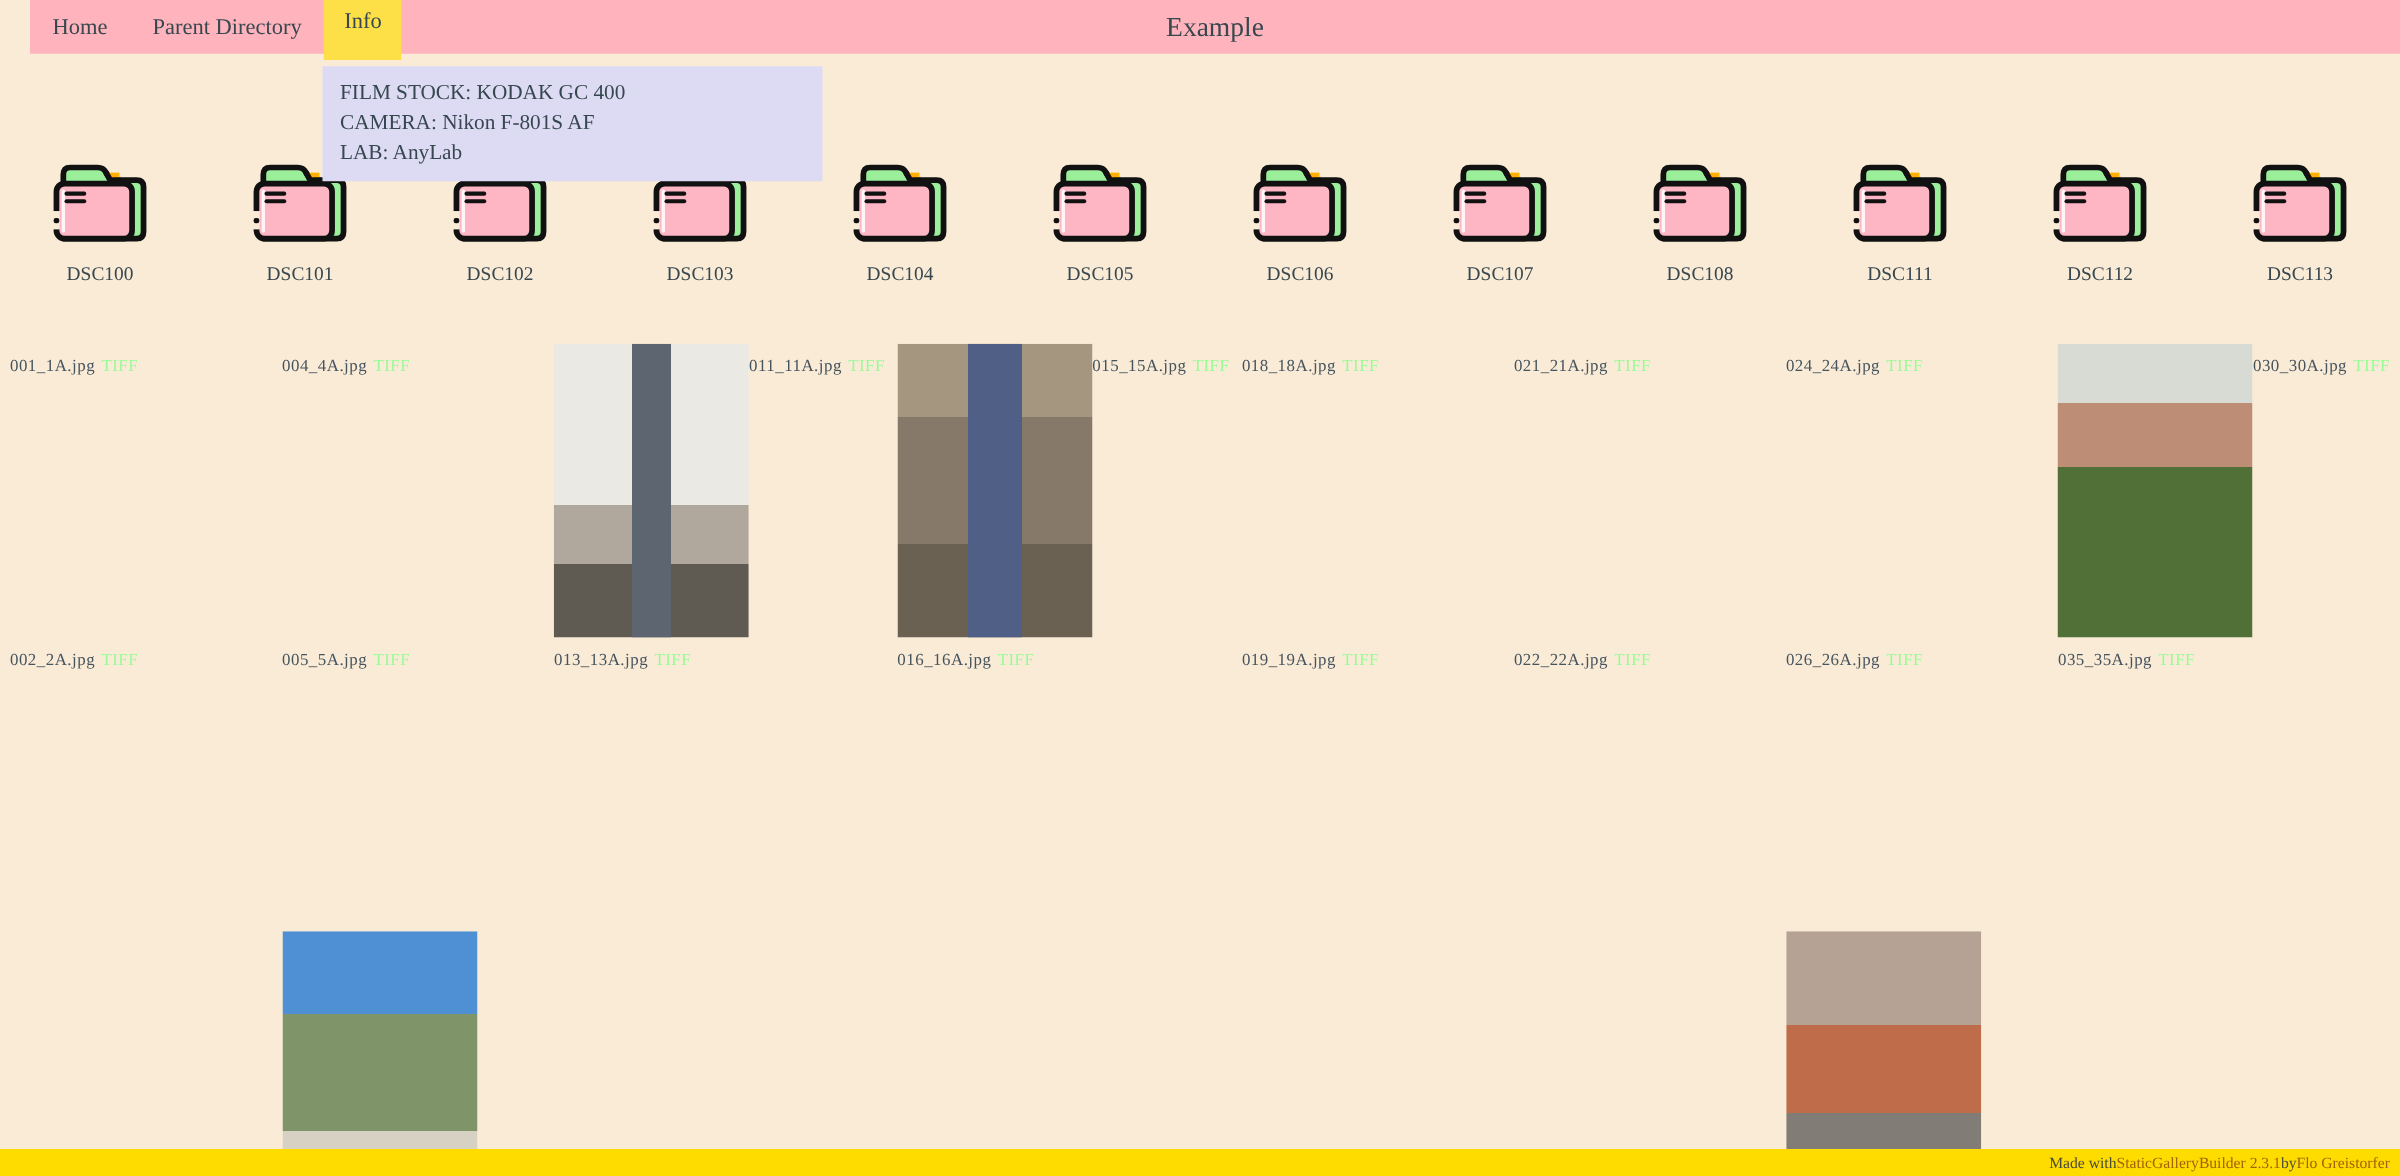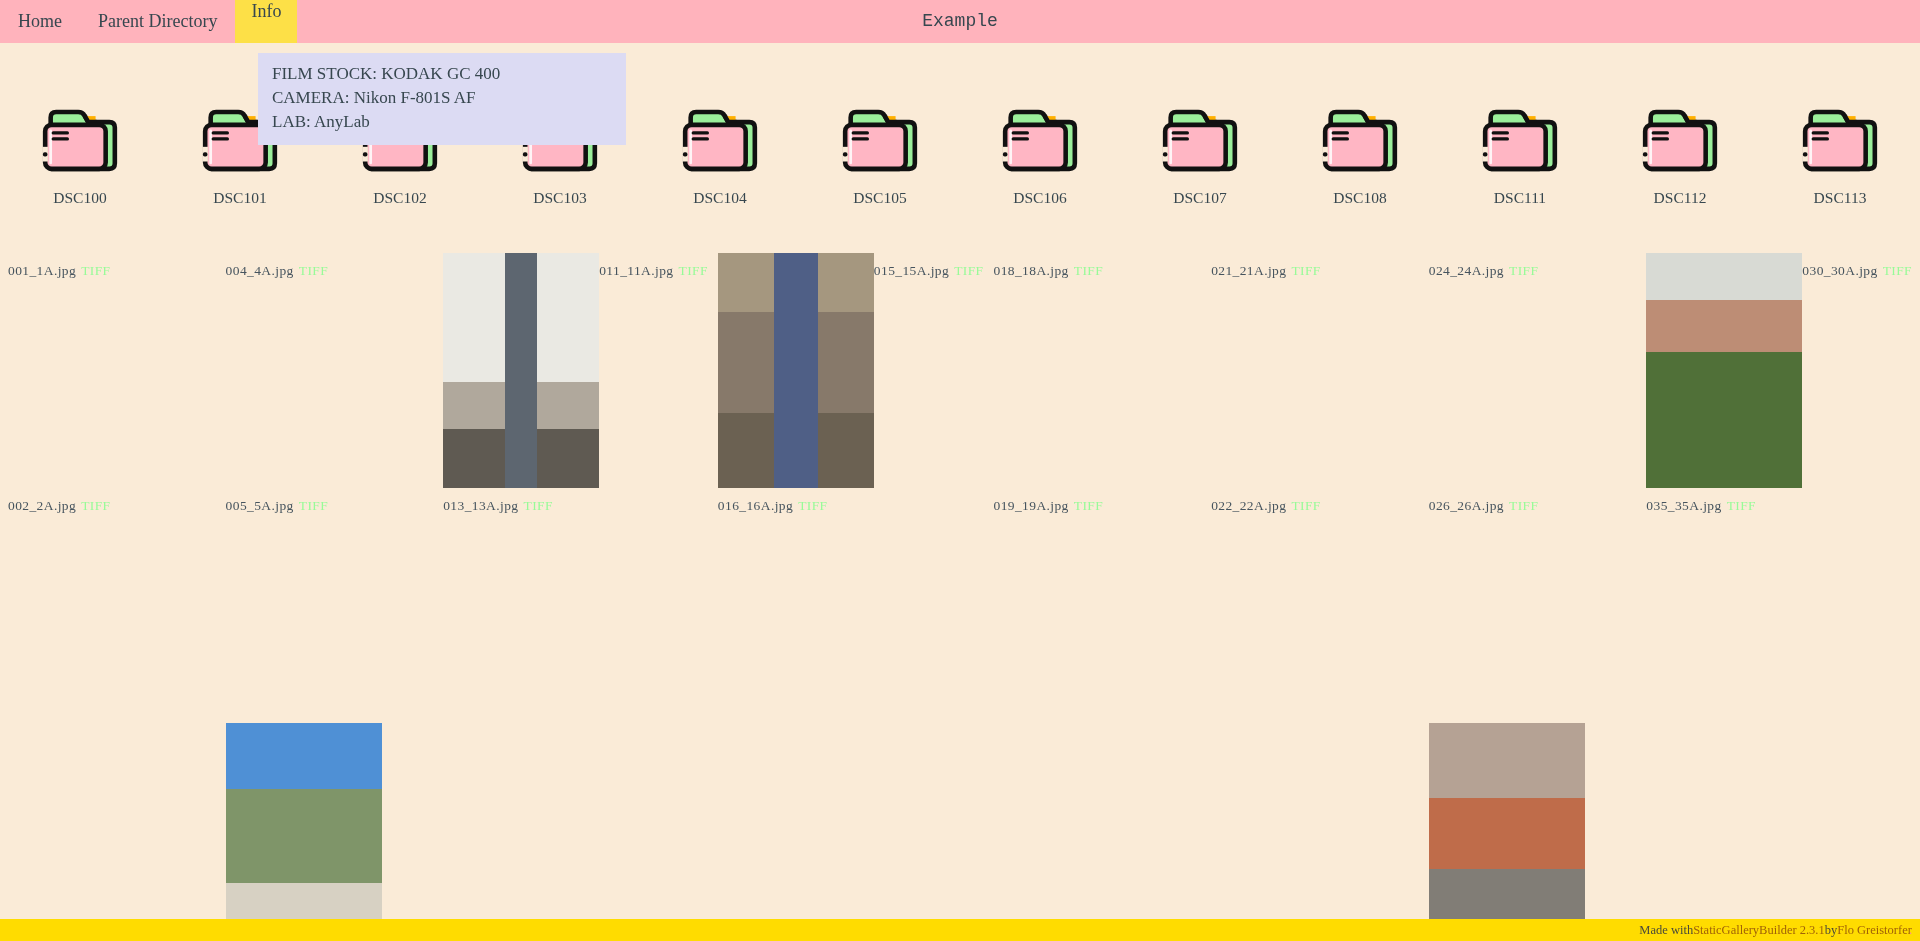"Home" .navbar { align-items: flex-end -> center; margin-left: none -> 24px }
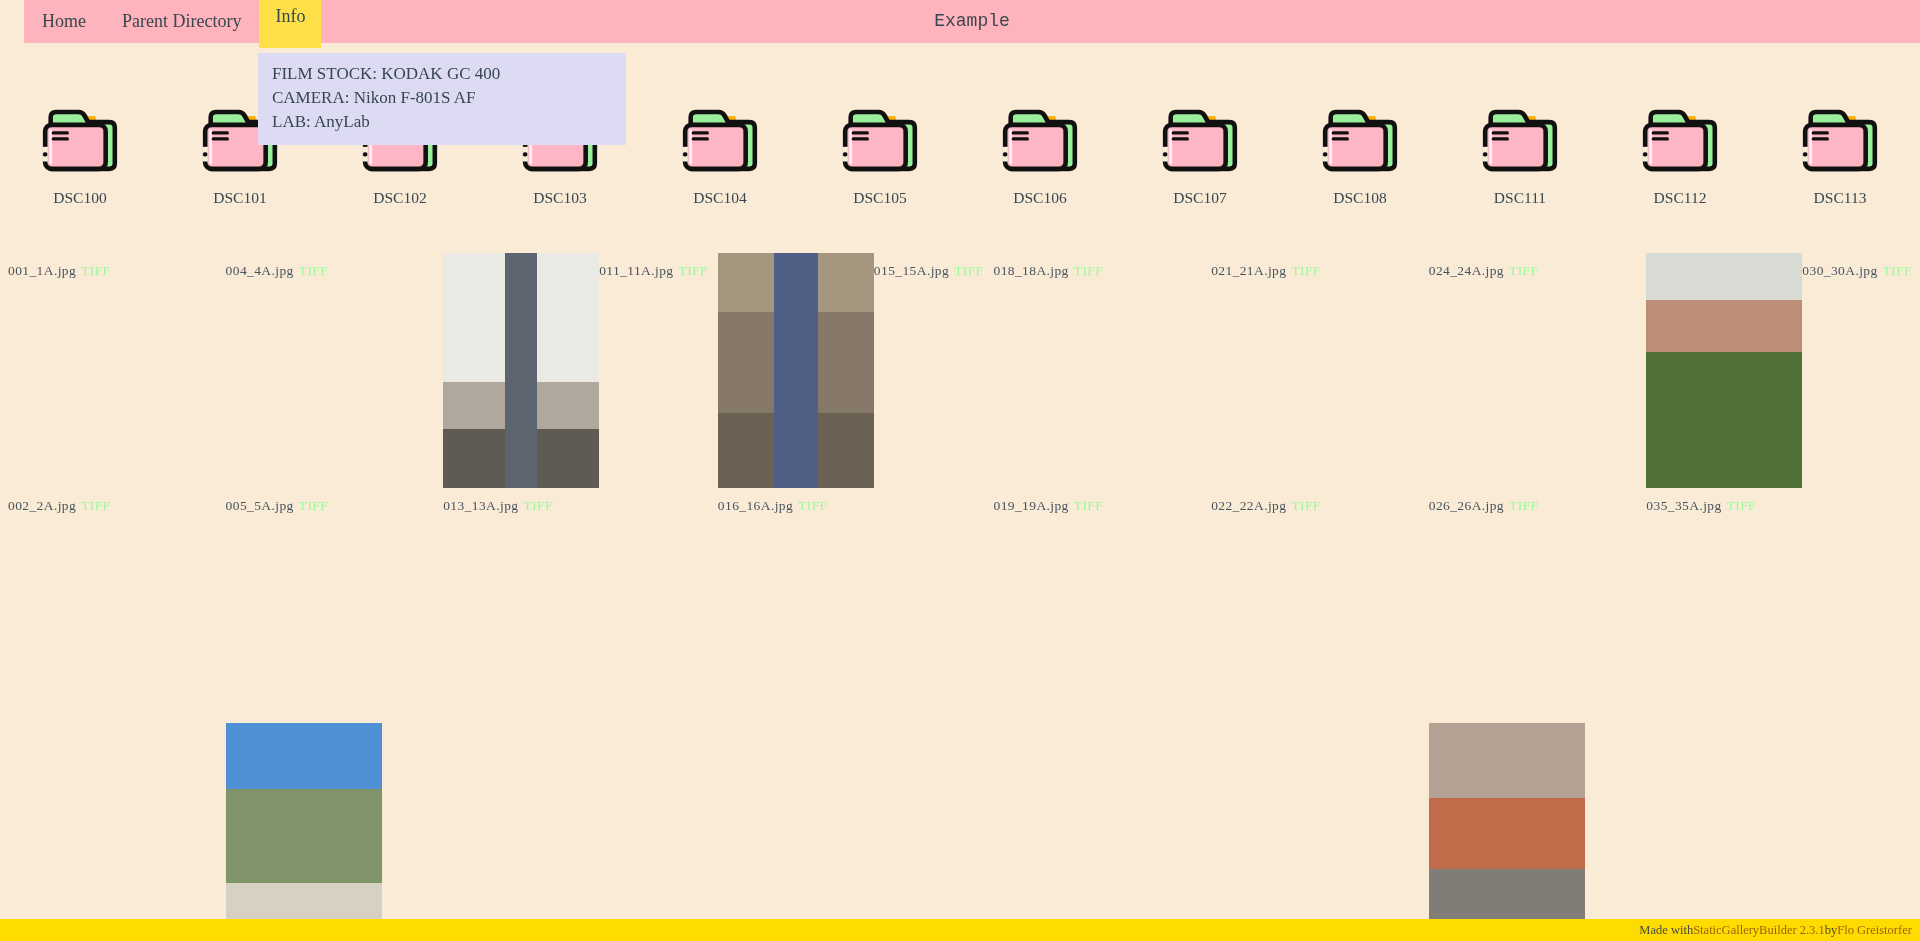"Example" .nav-title { font-family: Liberation Mono, monospace -> none; font-size: 18px -> 22px }
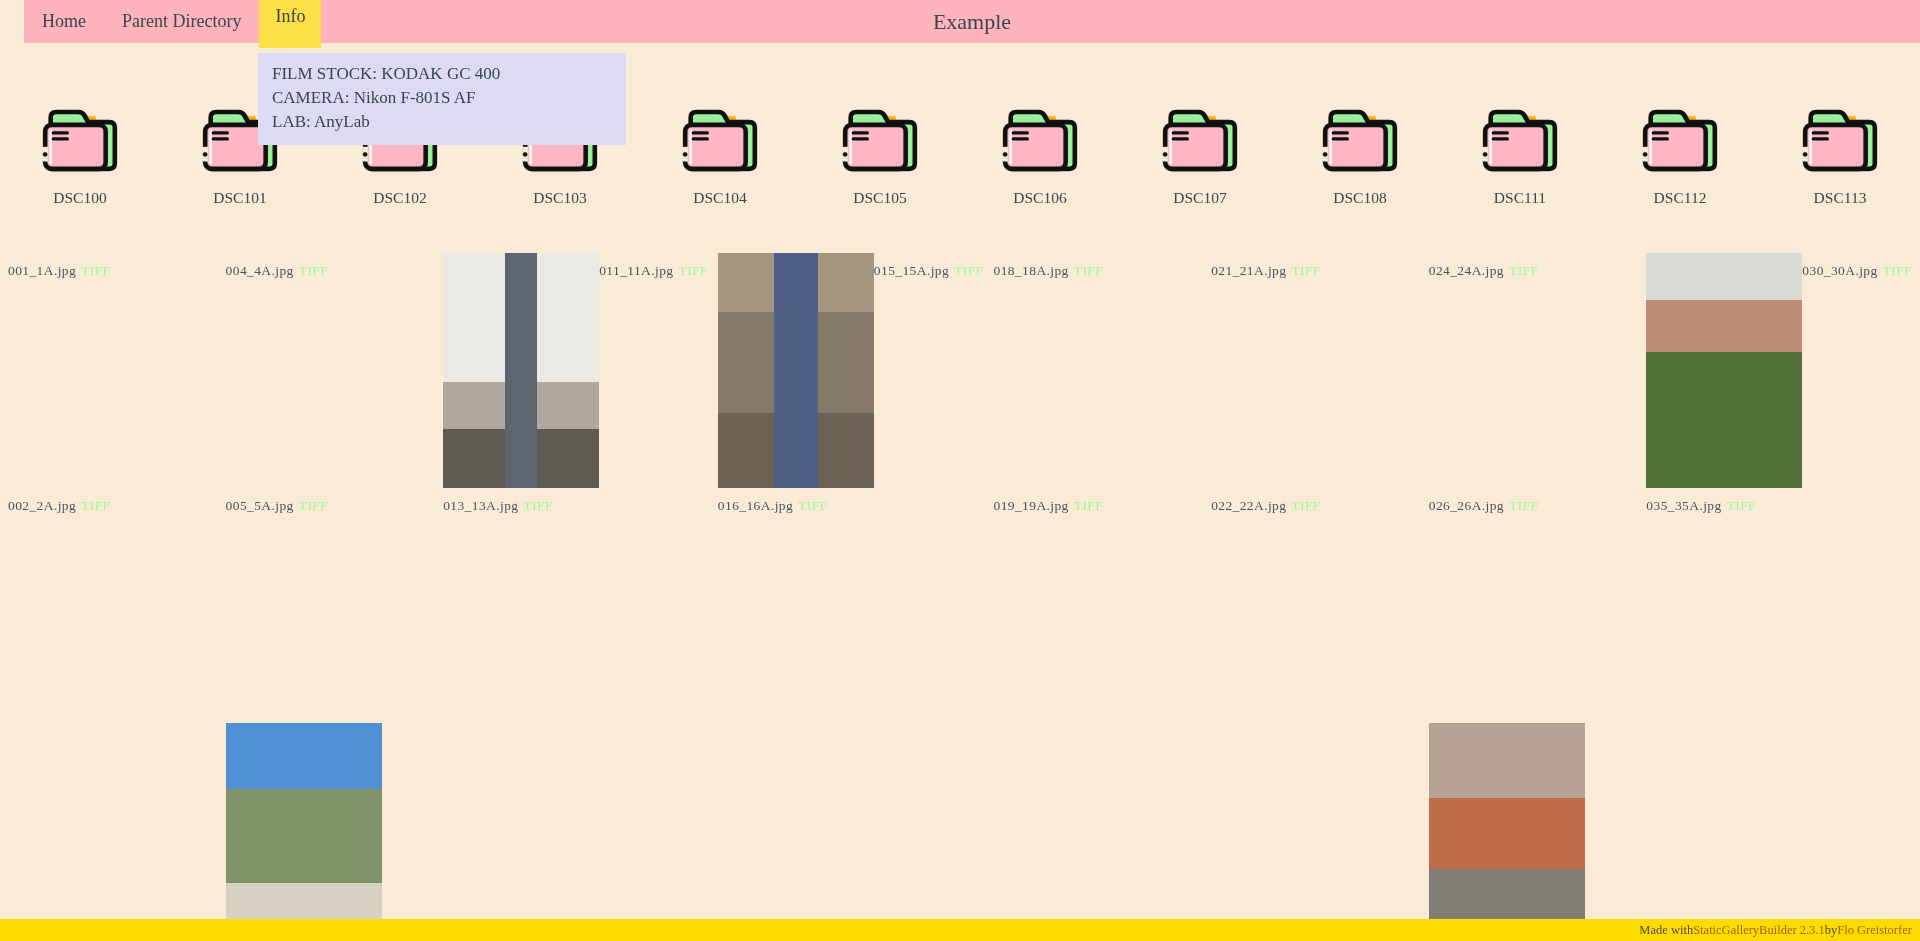"FILM STOCK: KODAK GC 400" .tooltip { width: 368px -> 400px }
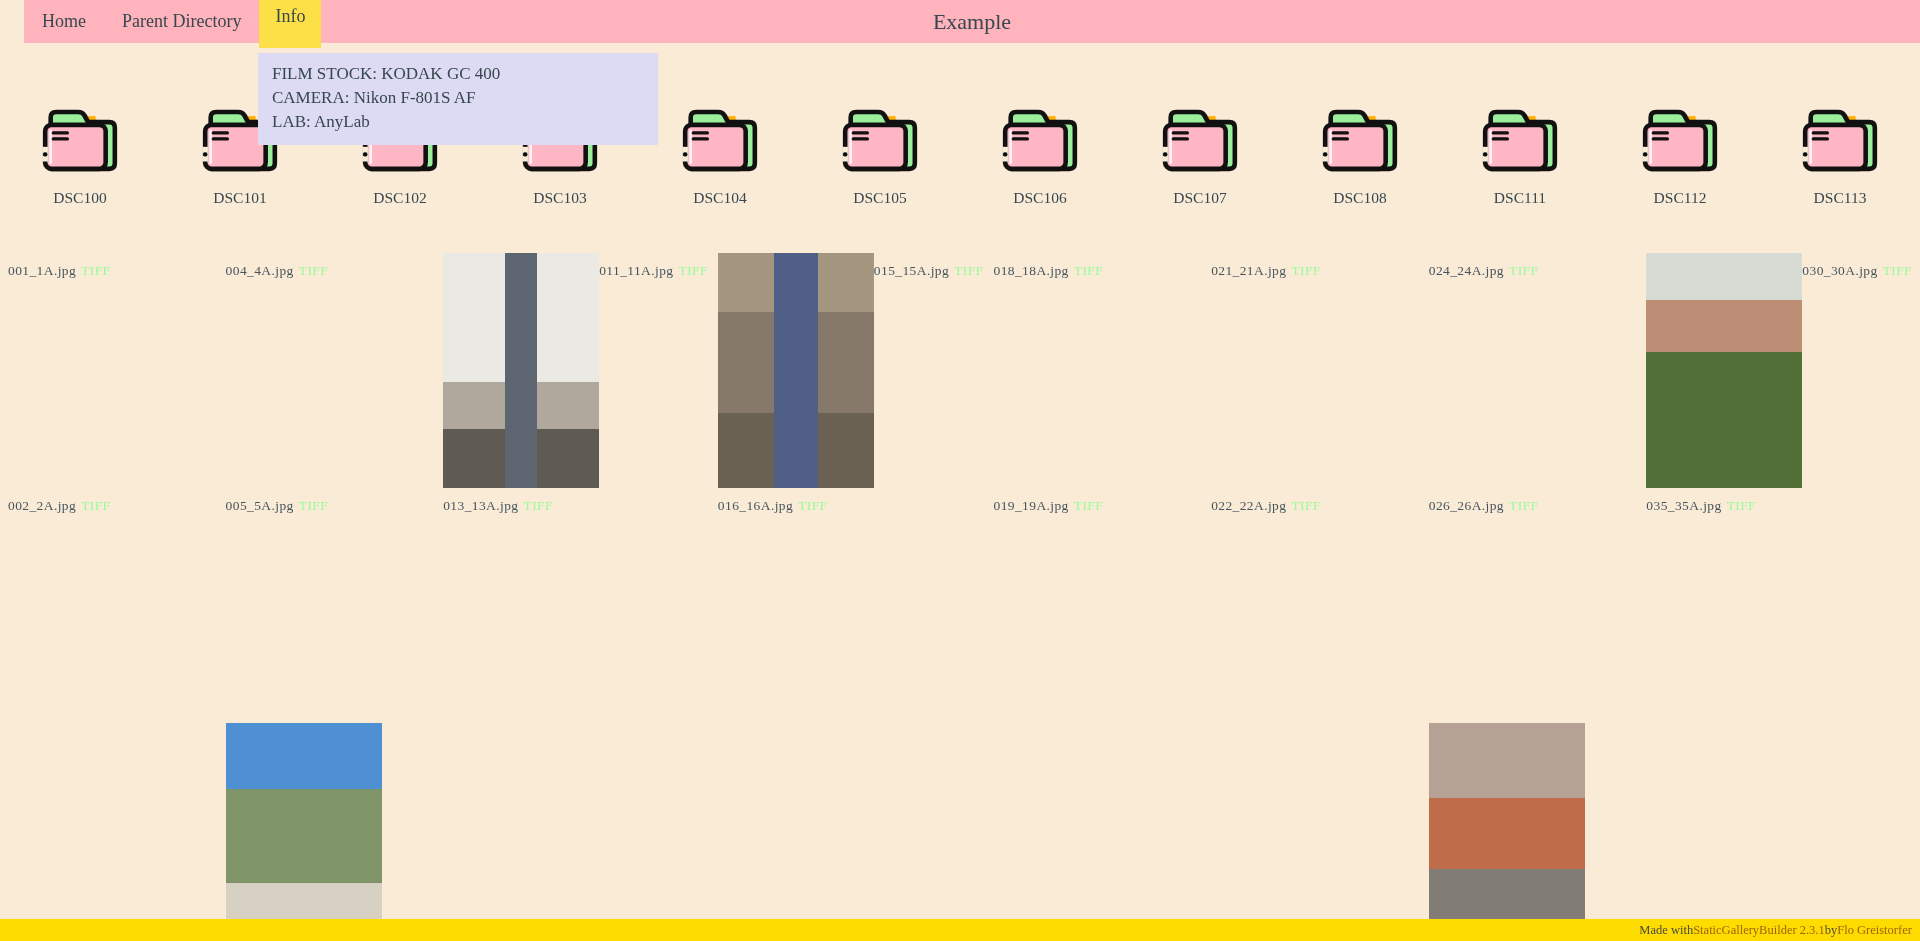"DSC100" .folder-band { margin-top: none -> 22px }
